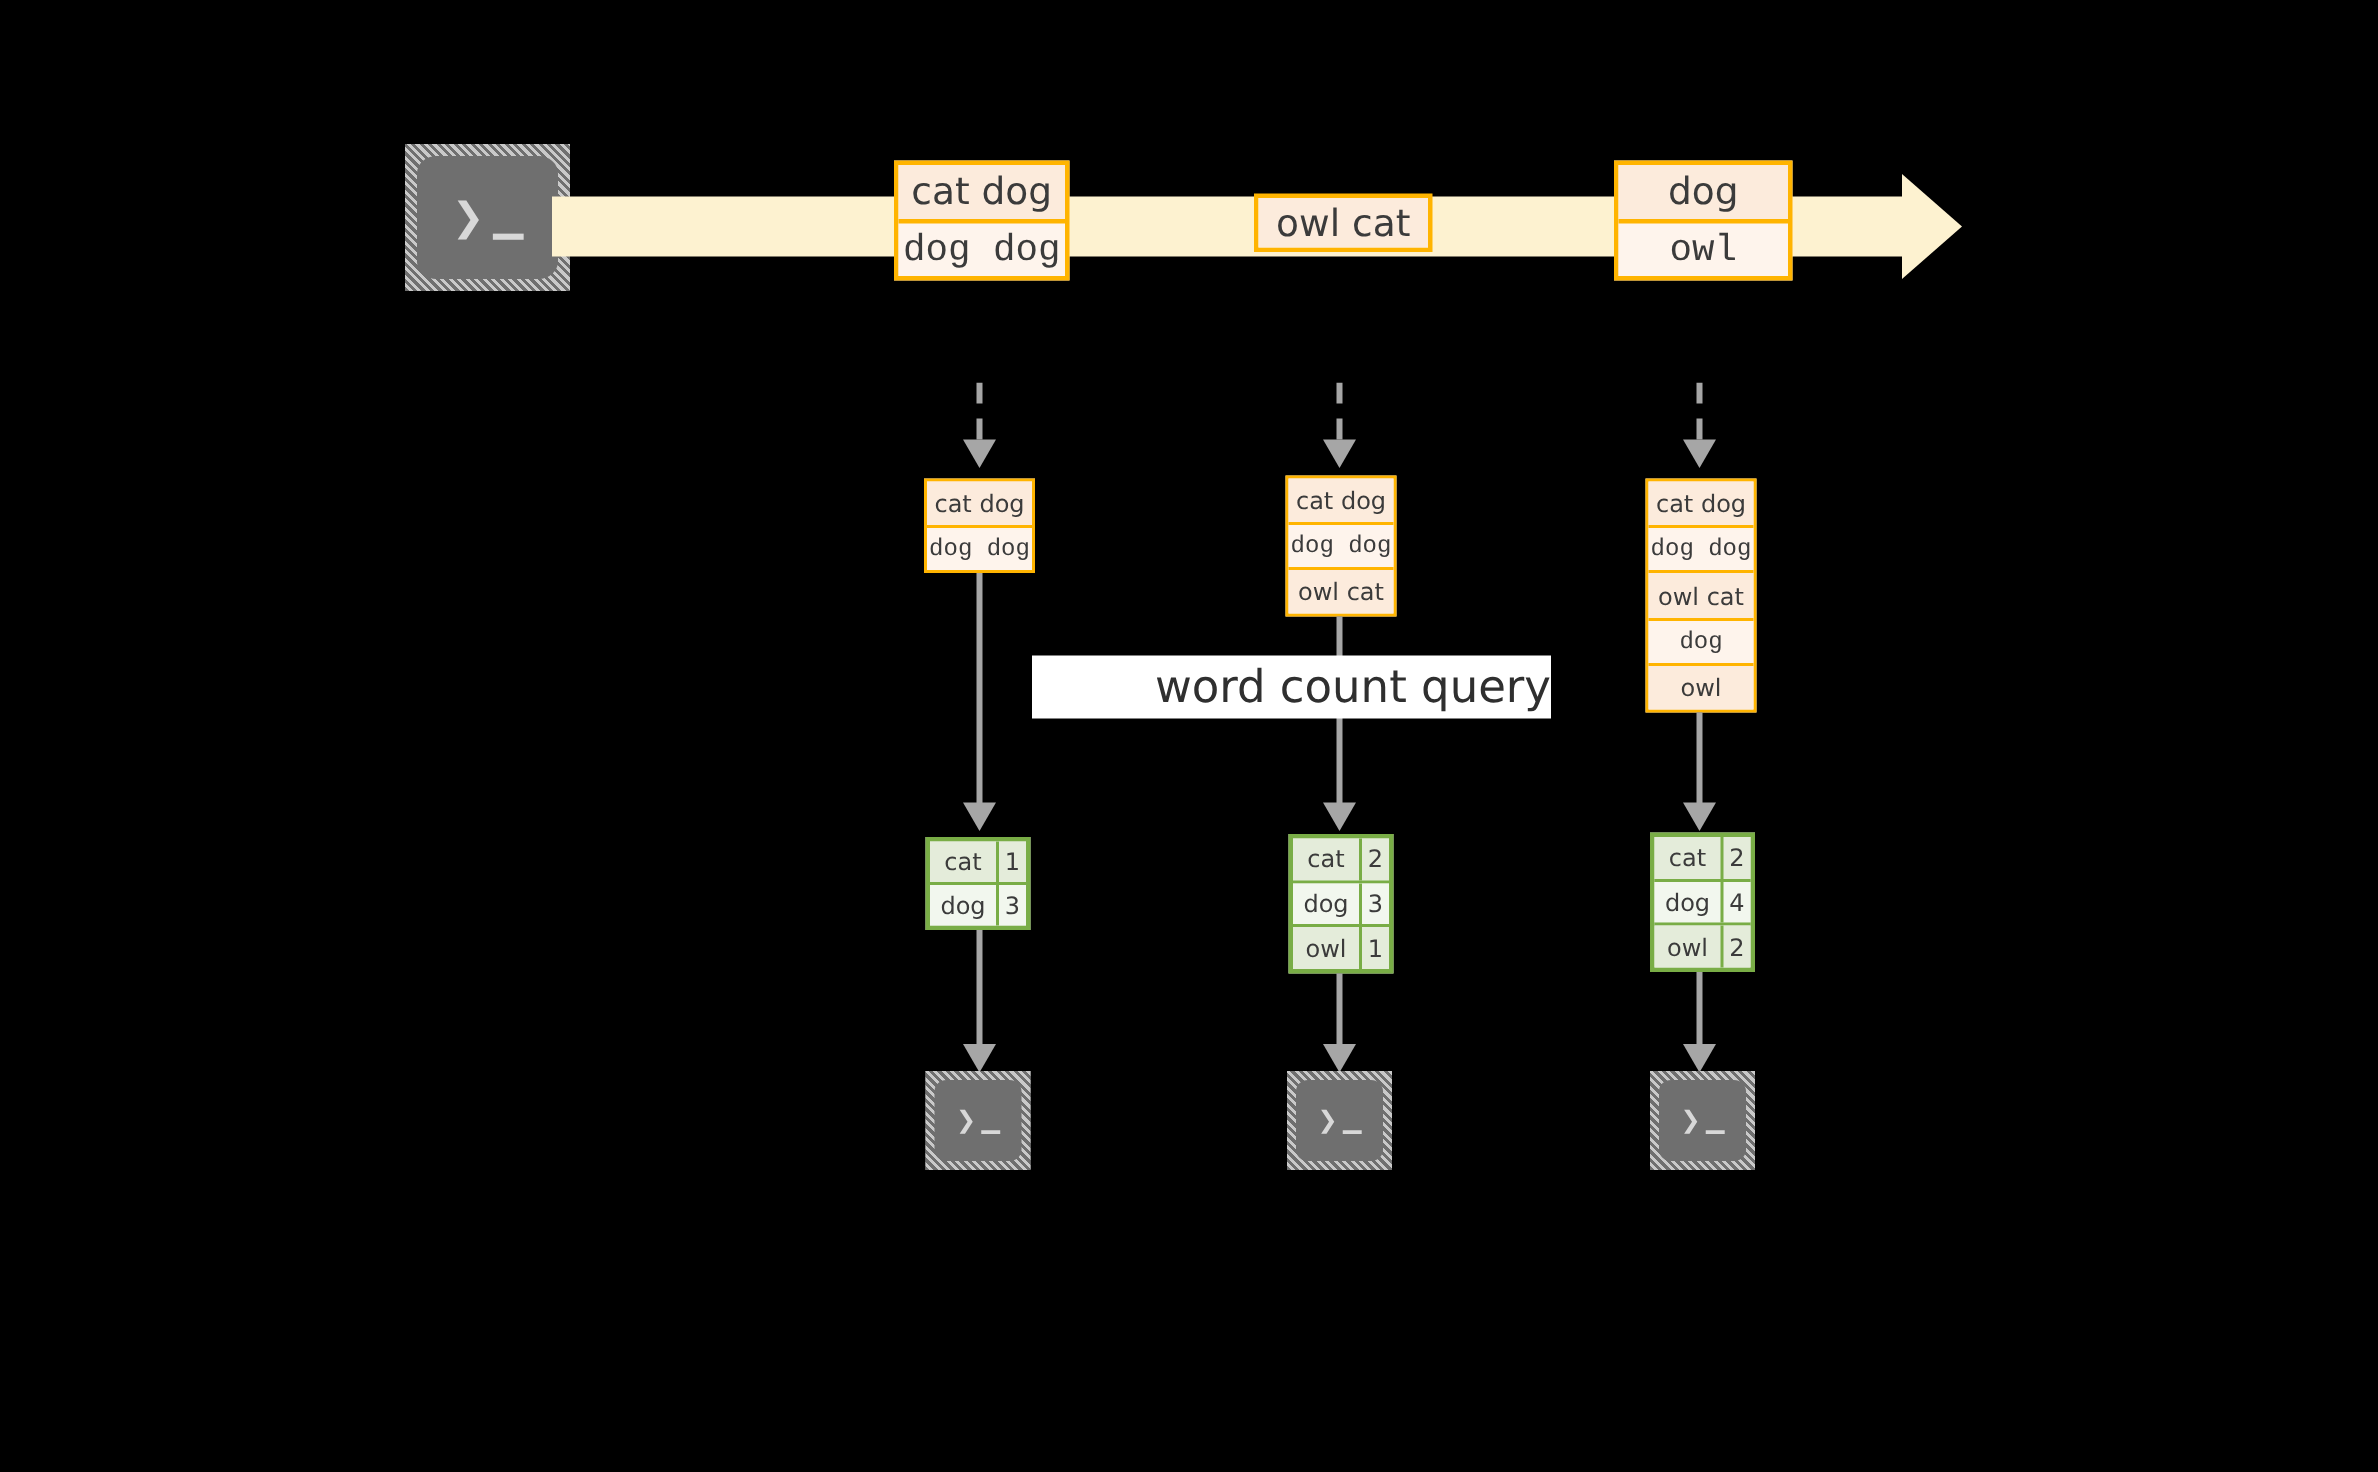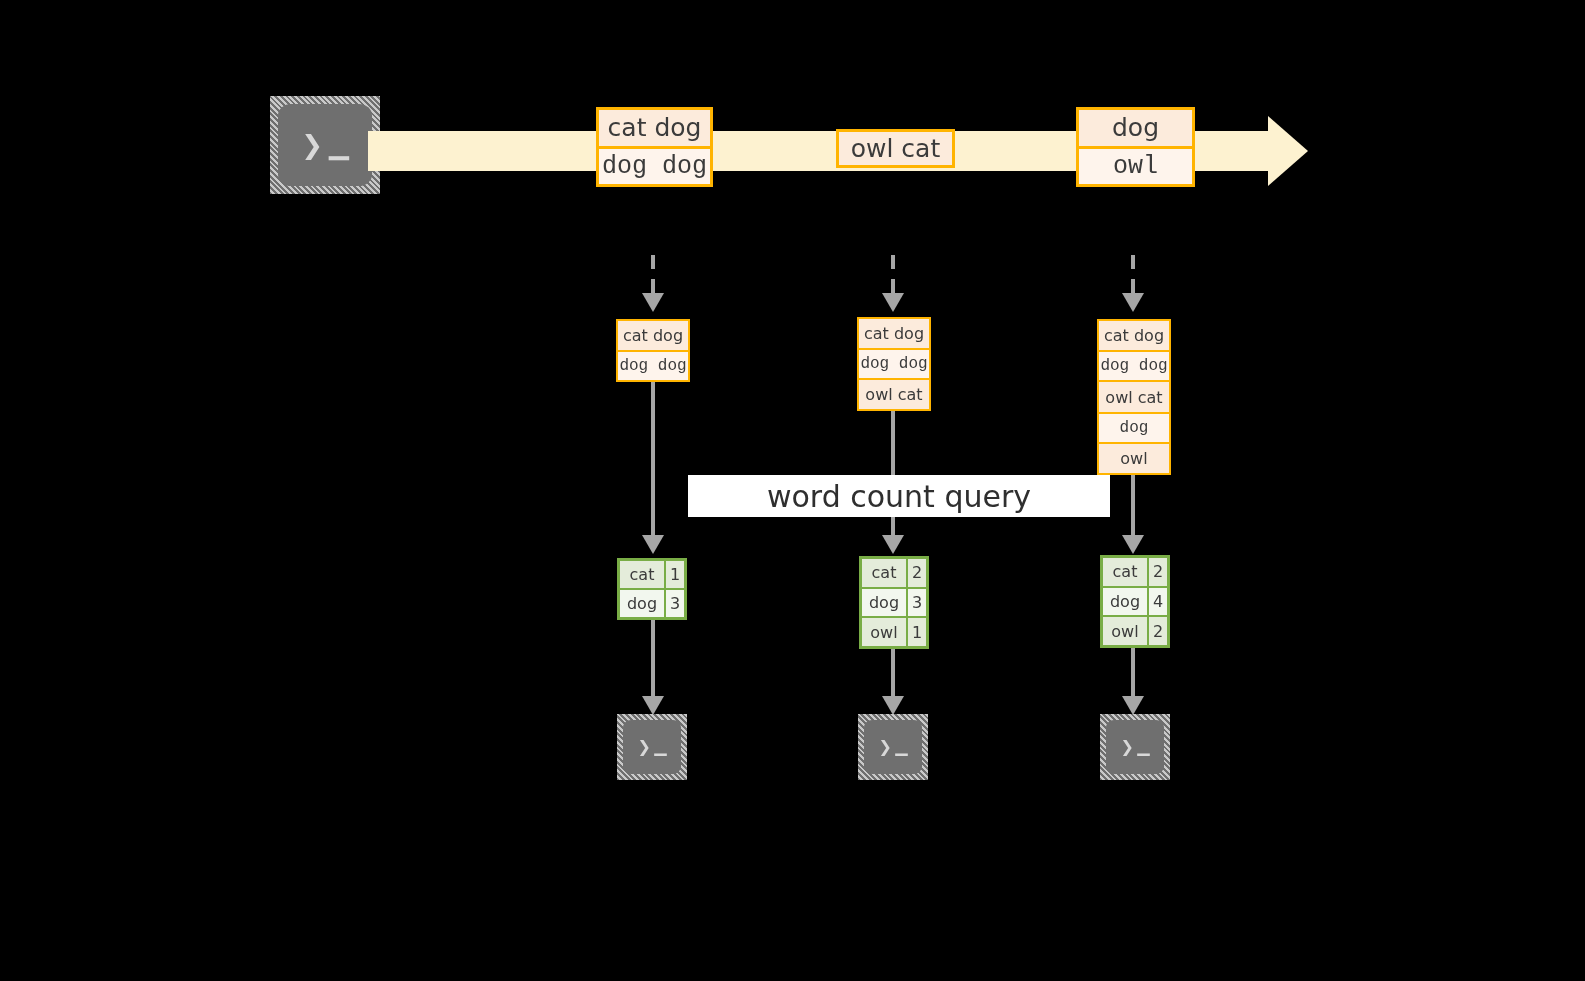"word count query" div.query-band { justify-content: none -> flex-end; top: 475px -> 437px; width: 422px -> 346px }
